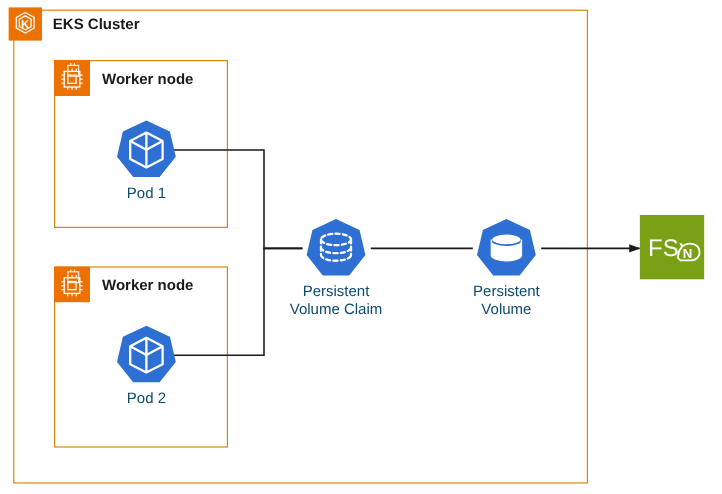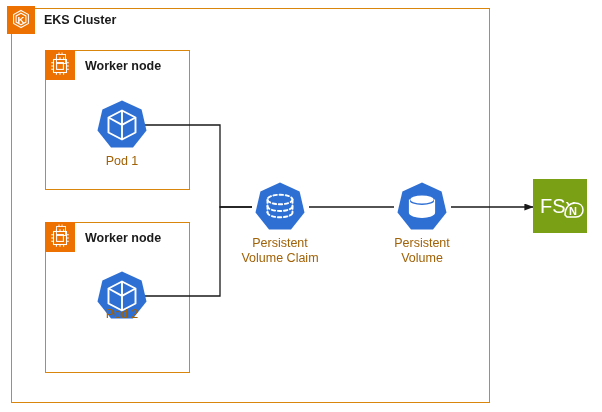"Pod 1" .k8s-label { color: #a16207 -> #0c4a6e }
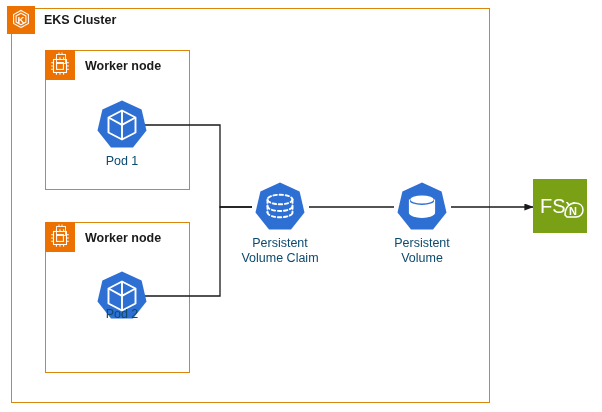"Pod 2" div.k8s-label { top: 307px -> 325px }
